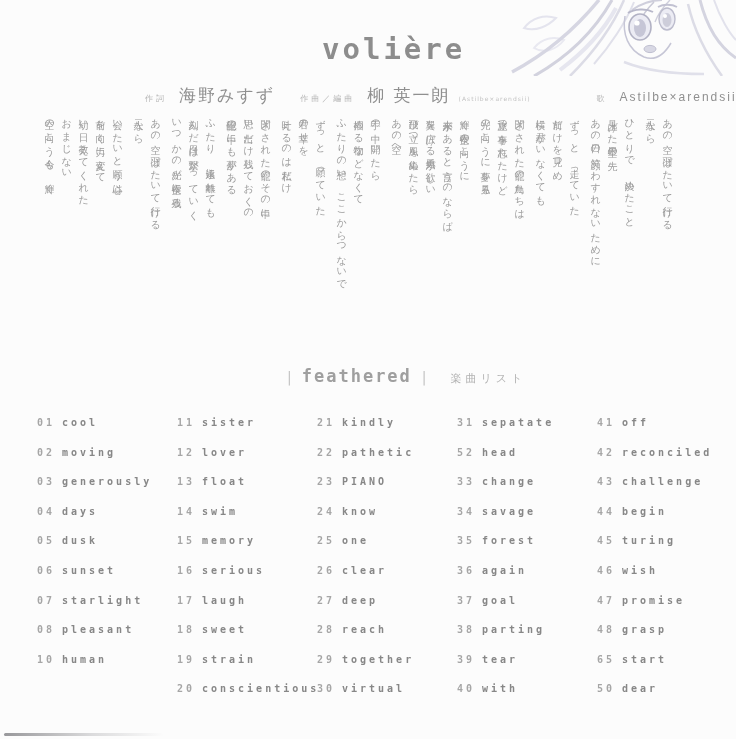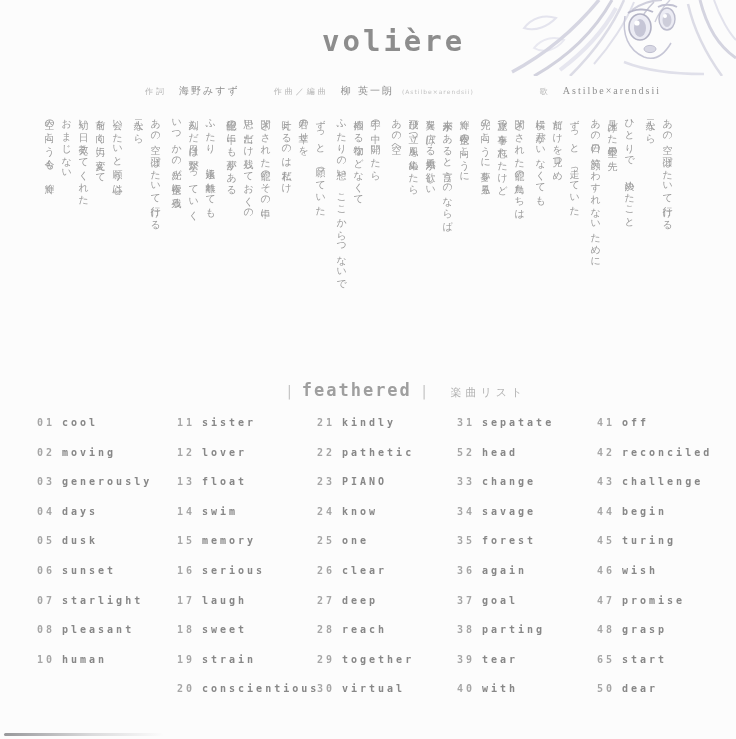"volière" .title { top: 24px -> 32px }
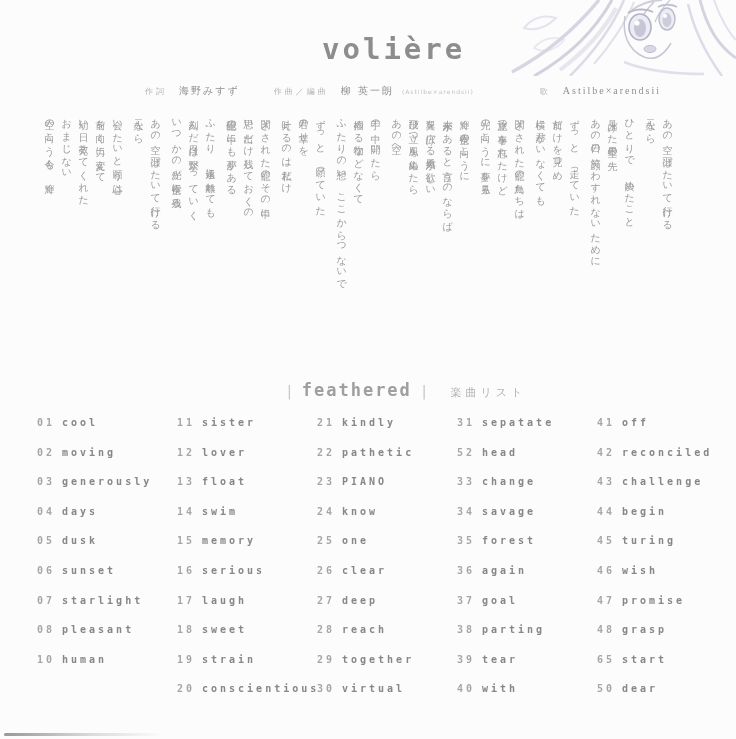"海野みすず" .credit .nm { font-size: 10px -> 17px }
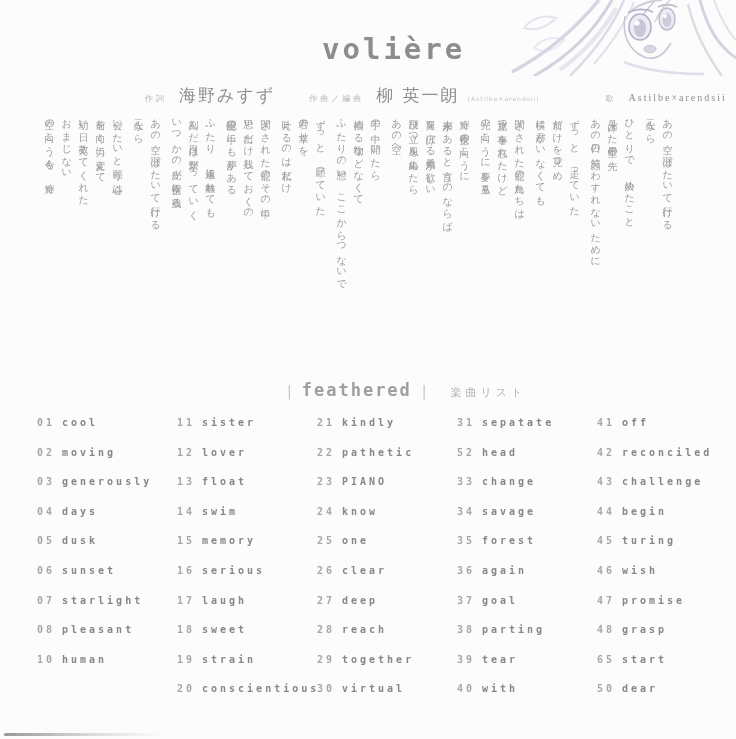"作曲／編曲" .credit + .credit { margin-left: 34px -> 25px }
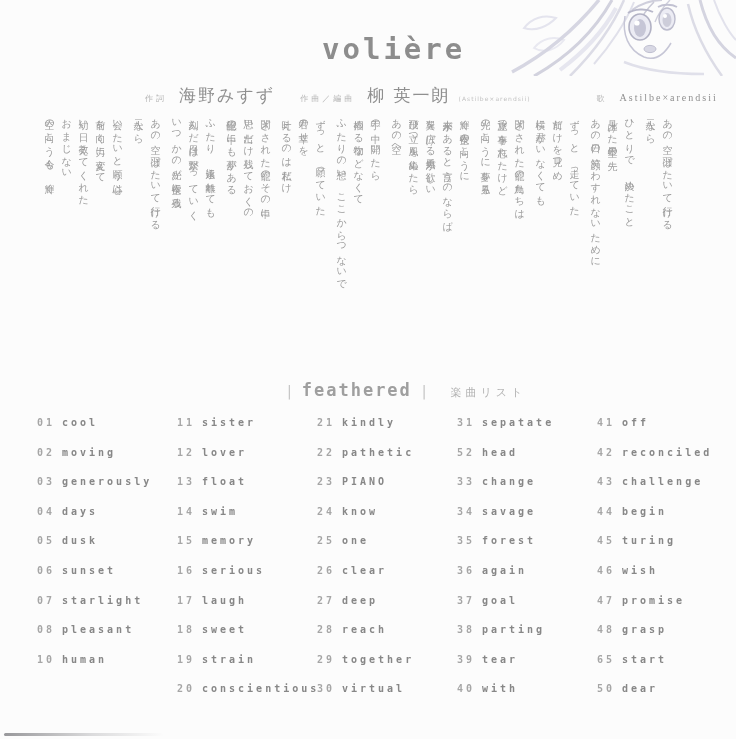"Astilbe×arendsii" .credit .nm.latin { font-family: Liberation Serif, serif -> Liberation Sans, sans-serif; font-size: 10px -> 12px }
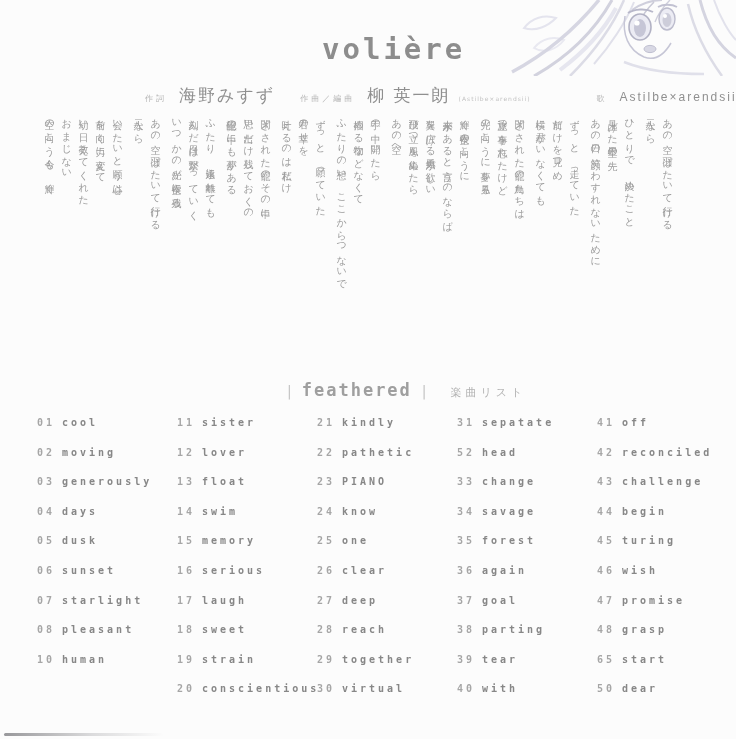"feathered" .list-header .feathered { margin: 14px 10px -> 0 10px }
